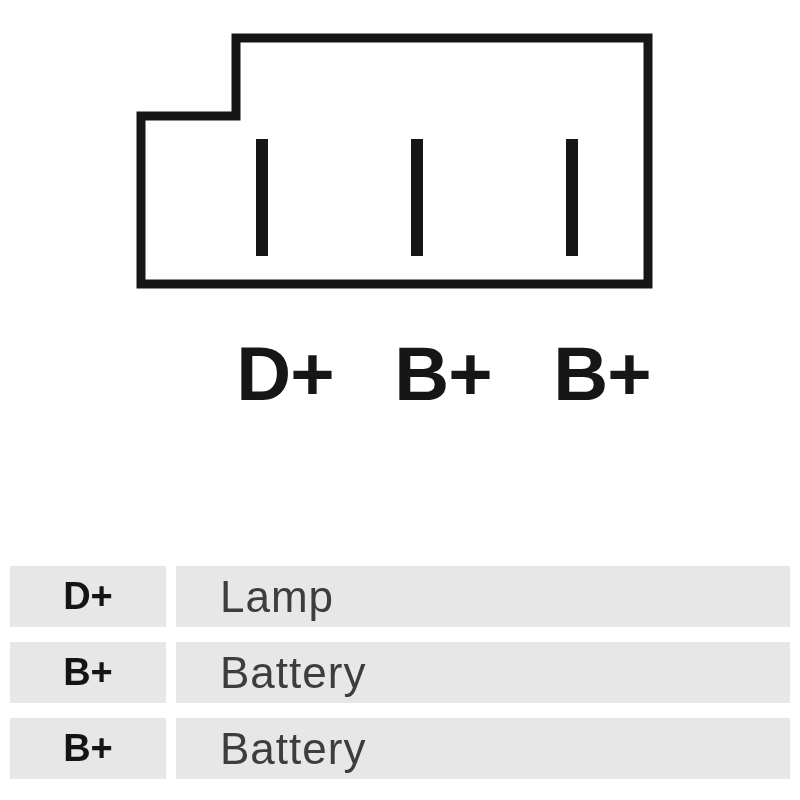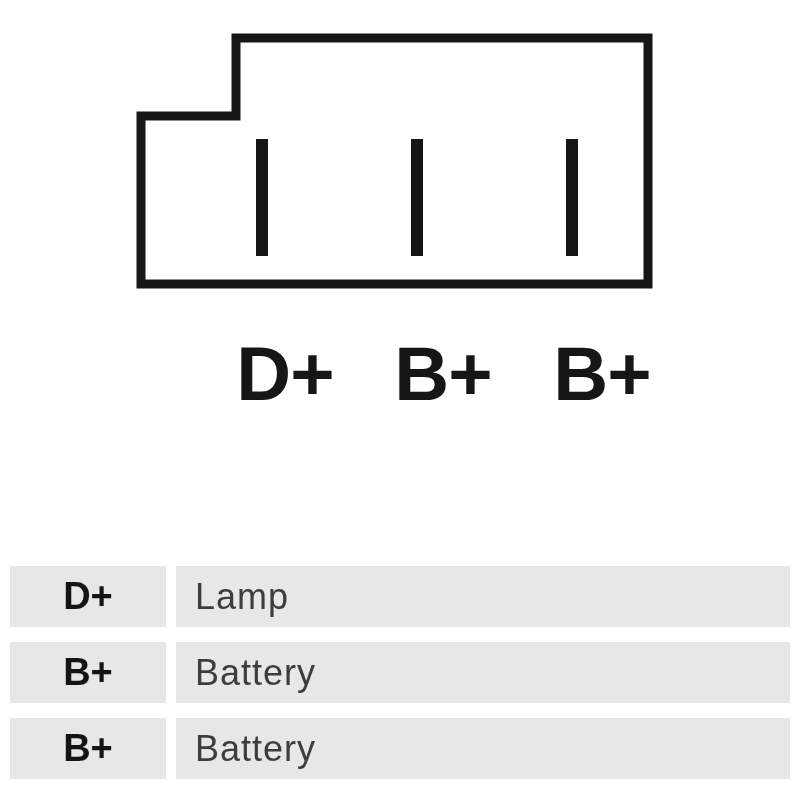"Lamp" .function-cell { font-size: 36px -> 44px; padding-left: 19px -> 44px }
